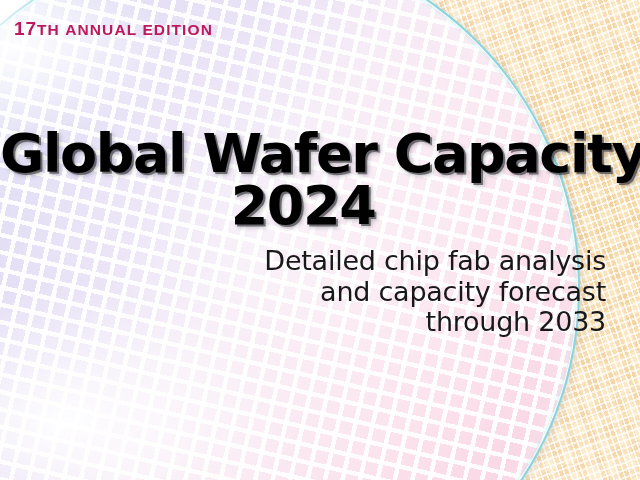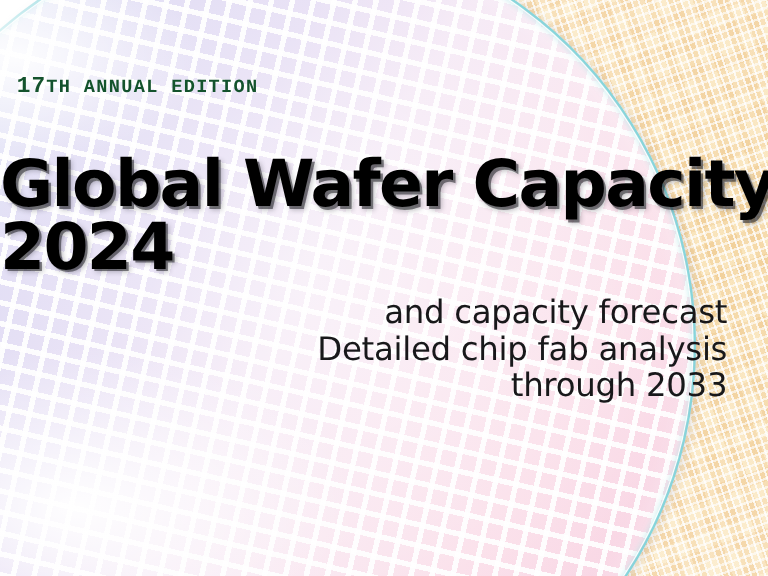"17TH ANNUAL EDITION" .edition { color: #14532d -> #be185d; font-family: Liberation Mono, monospace -> Liberation Sans, sans-serif; margin-top: 44px -> none }
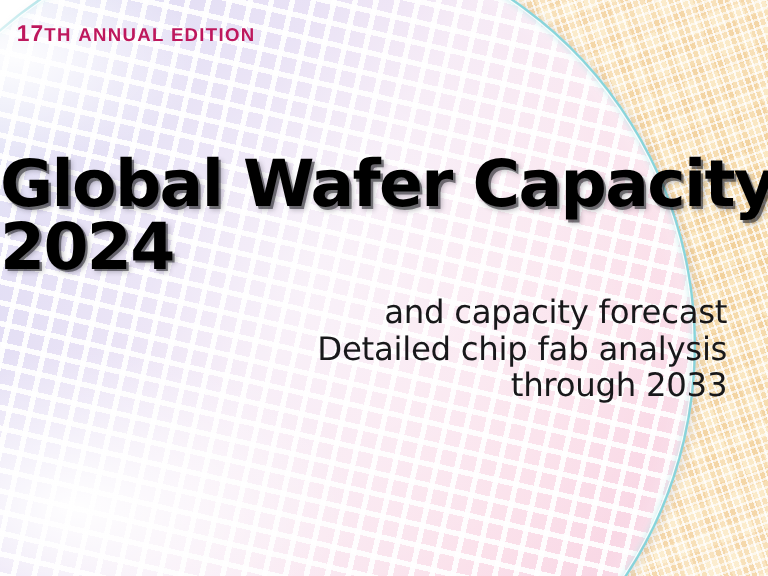"Global Wafer Capacity" .title-block { text-align: left -> center }
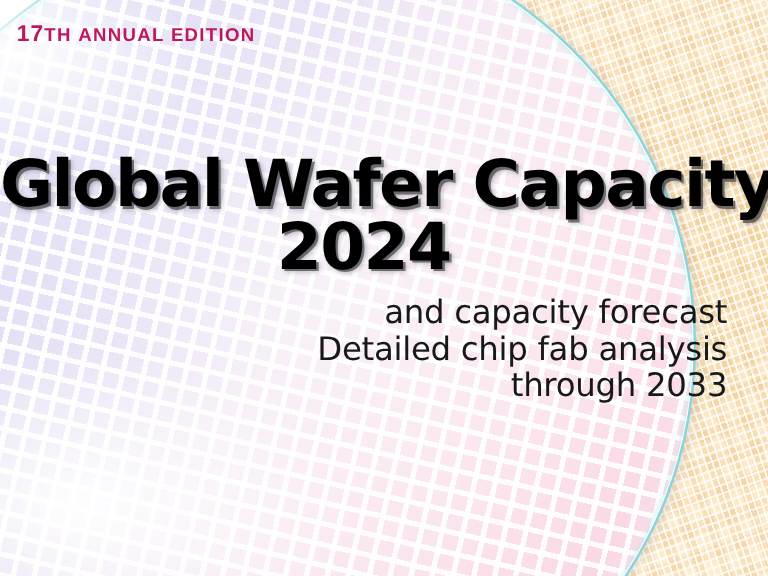"and capacity forecast" span.line { order: before "Detailed chip fab analysis" -> after "Detailed chip fab analysis" }
